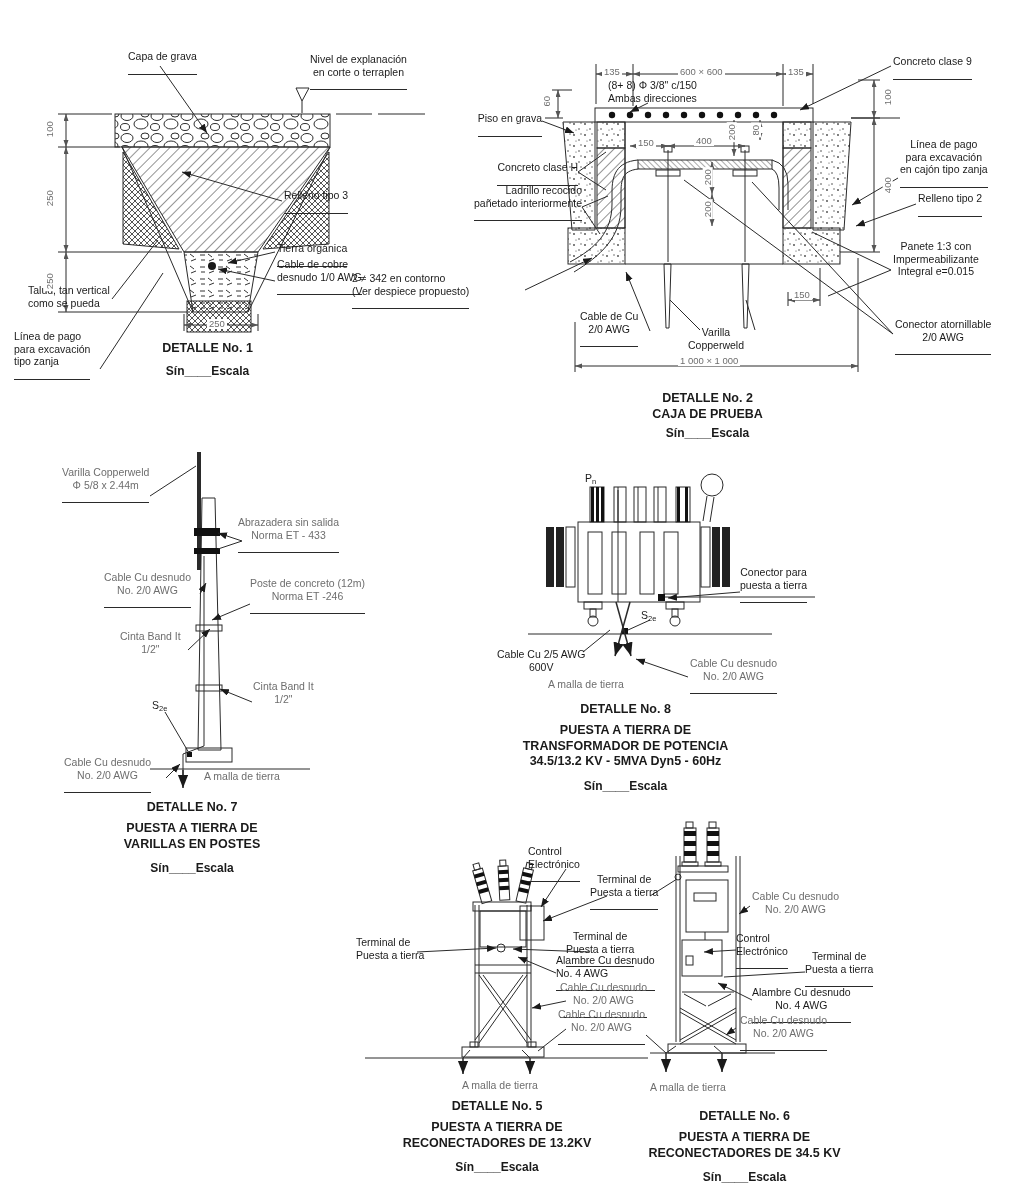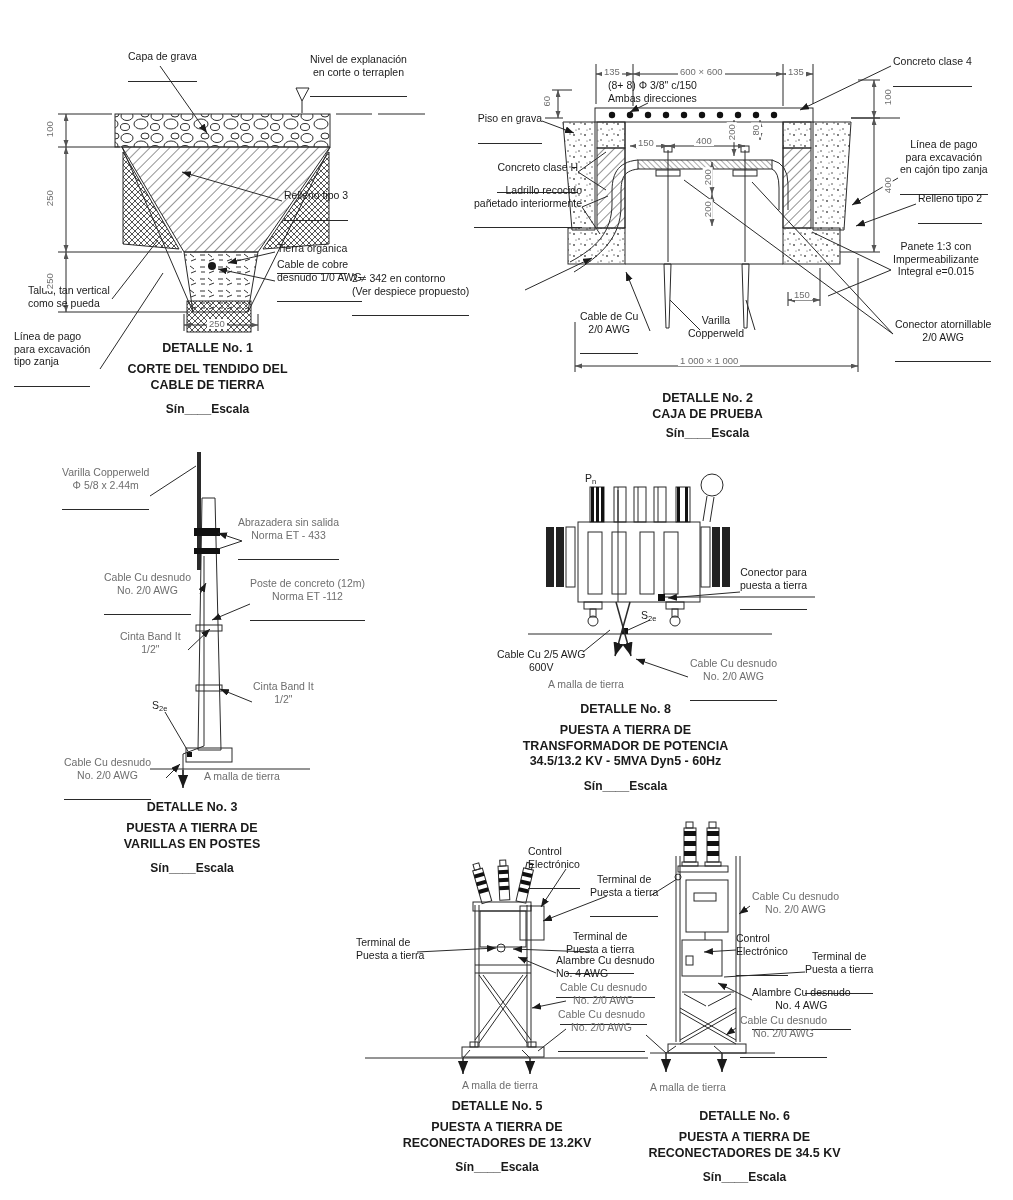"Capa de grava" .ul { padding-bottom: 18px -> 11px }
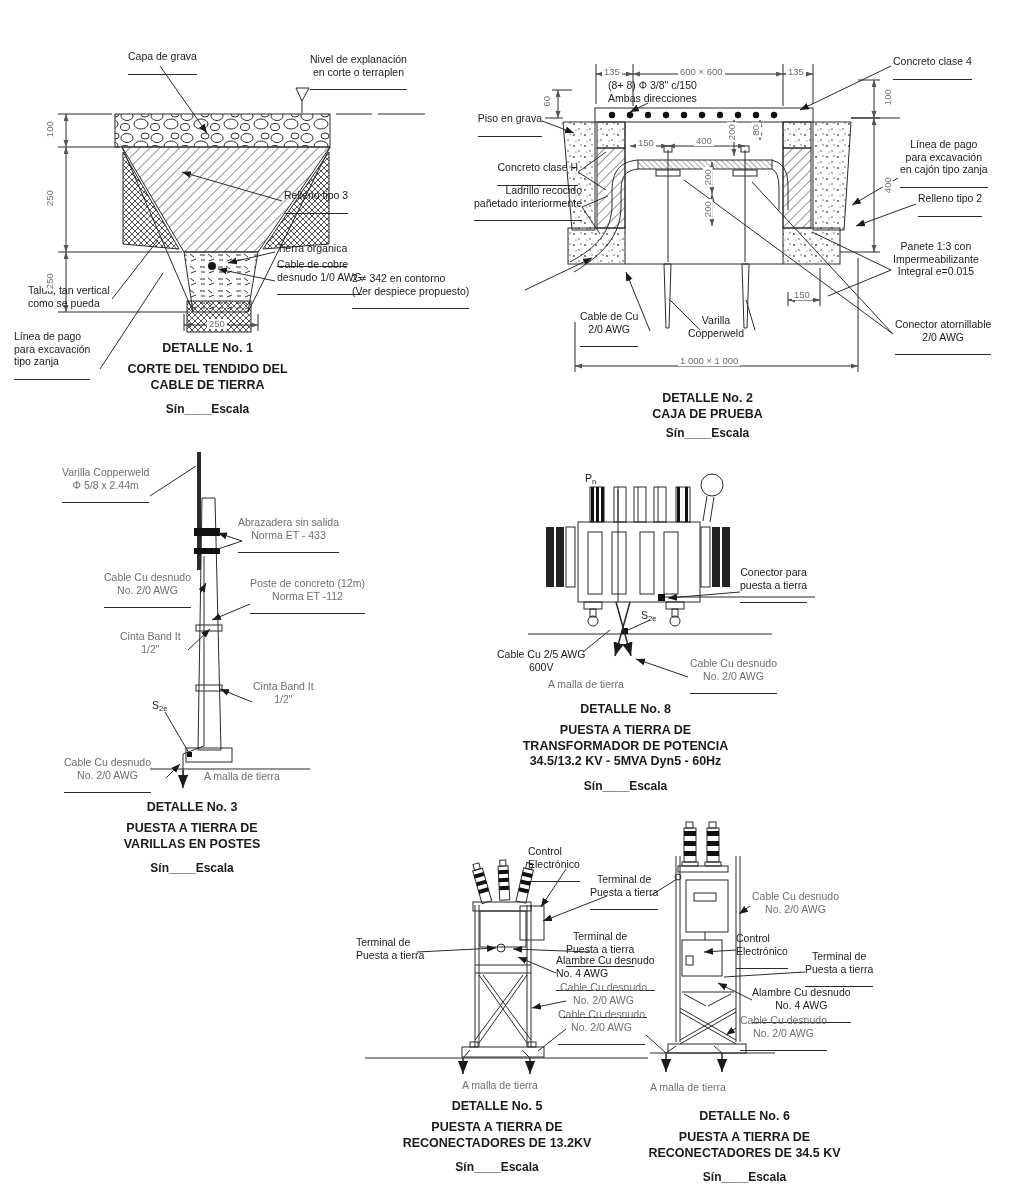"Concreto clase 4" div.lbl { text: 4 -> 9 }
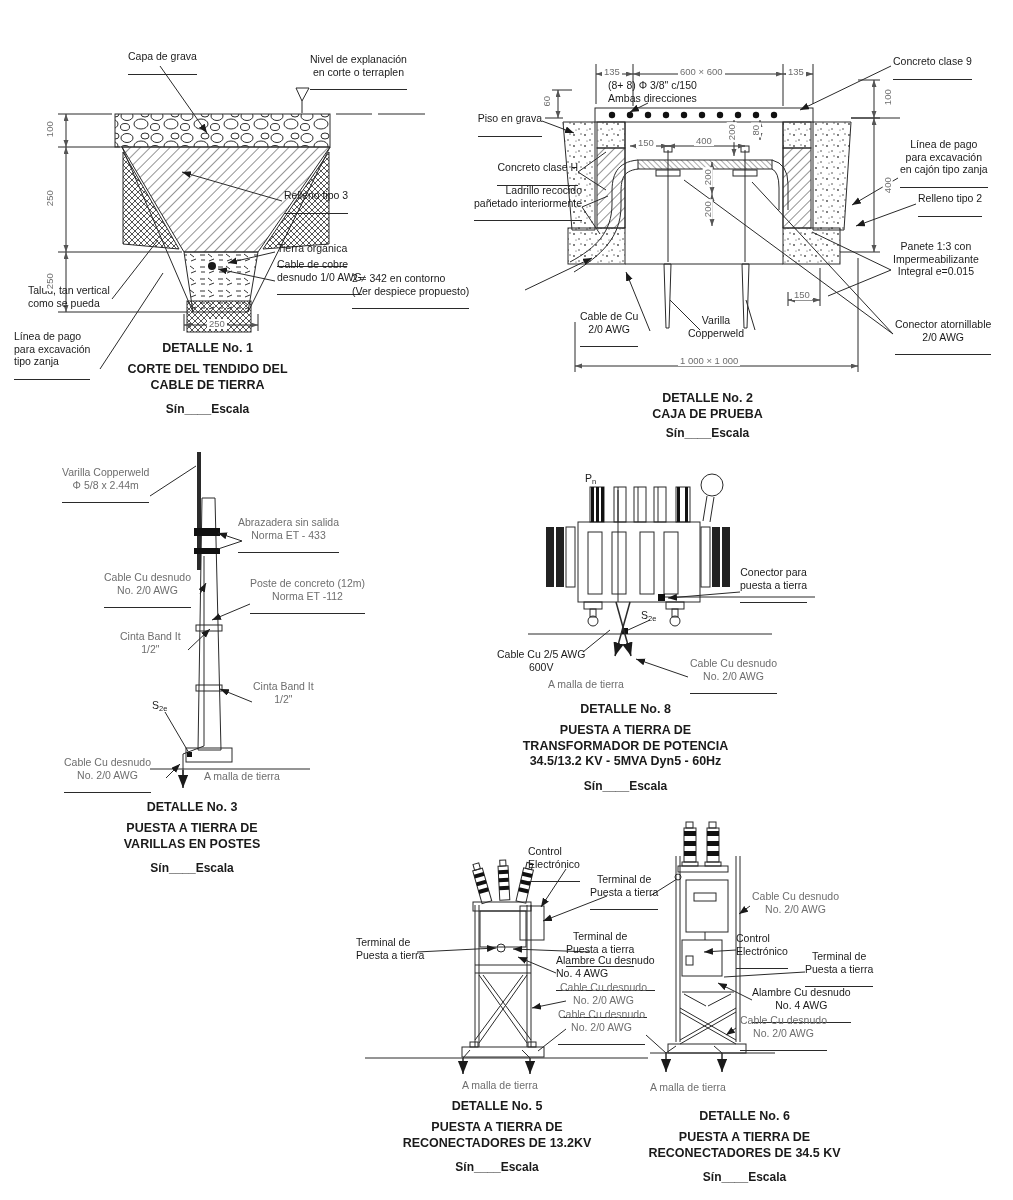"Varilla" div.lbl { top: 314px -> 326px }
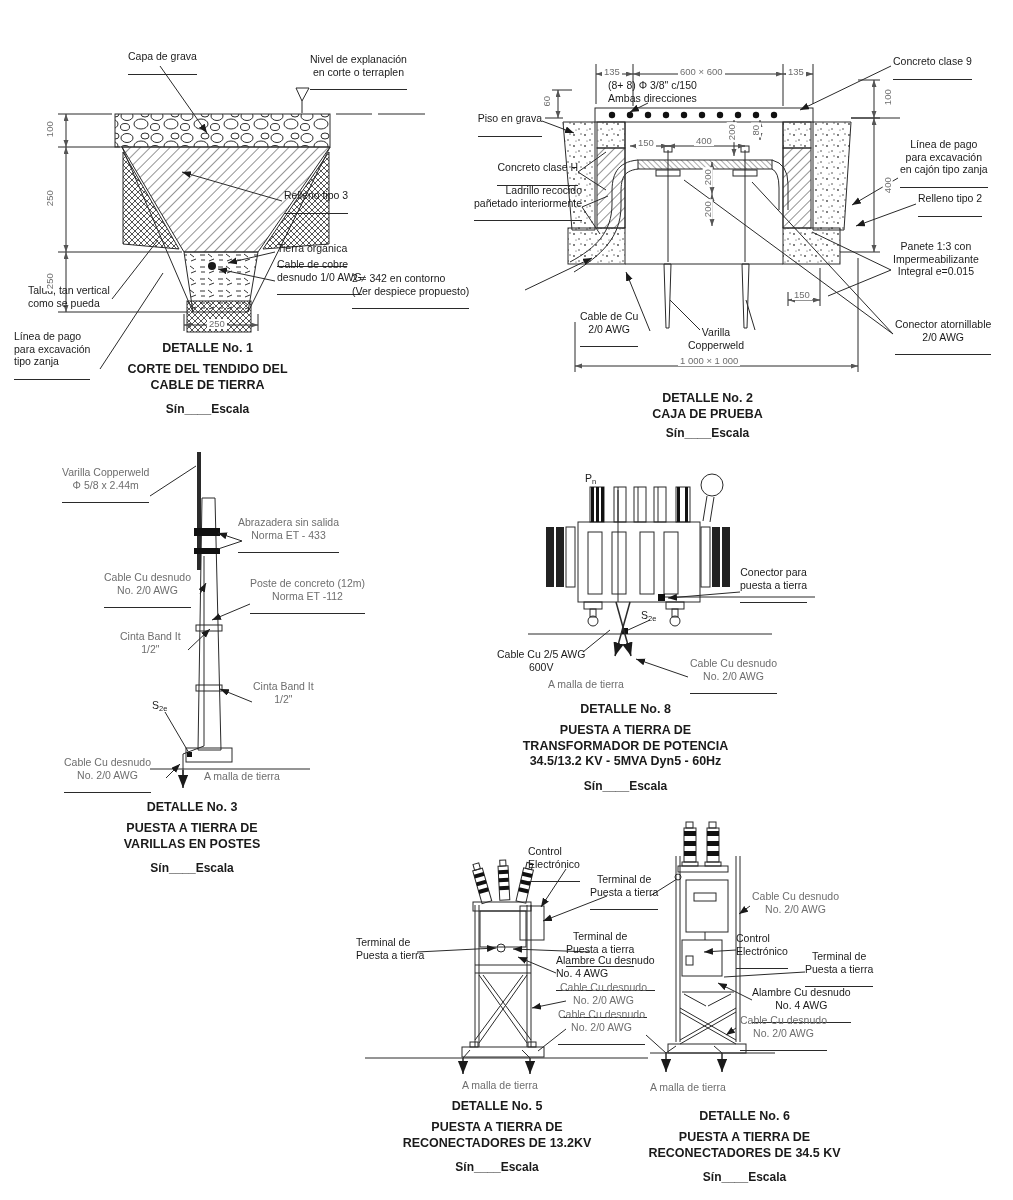"CORTE DEL TENDIDO DEL" div.t2 { html: <div>CORTE DEL TENDIDO DEL CABLE DE TIERRA</div> -> none }
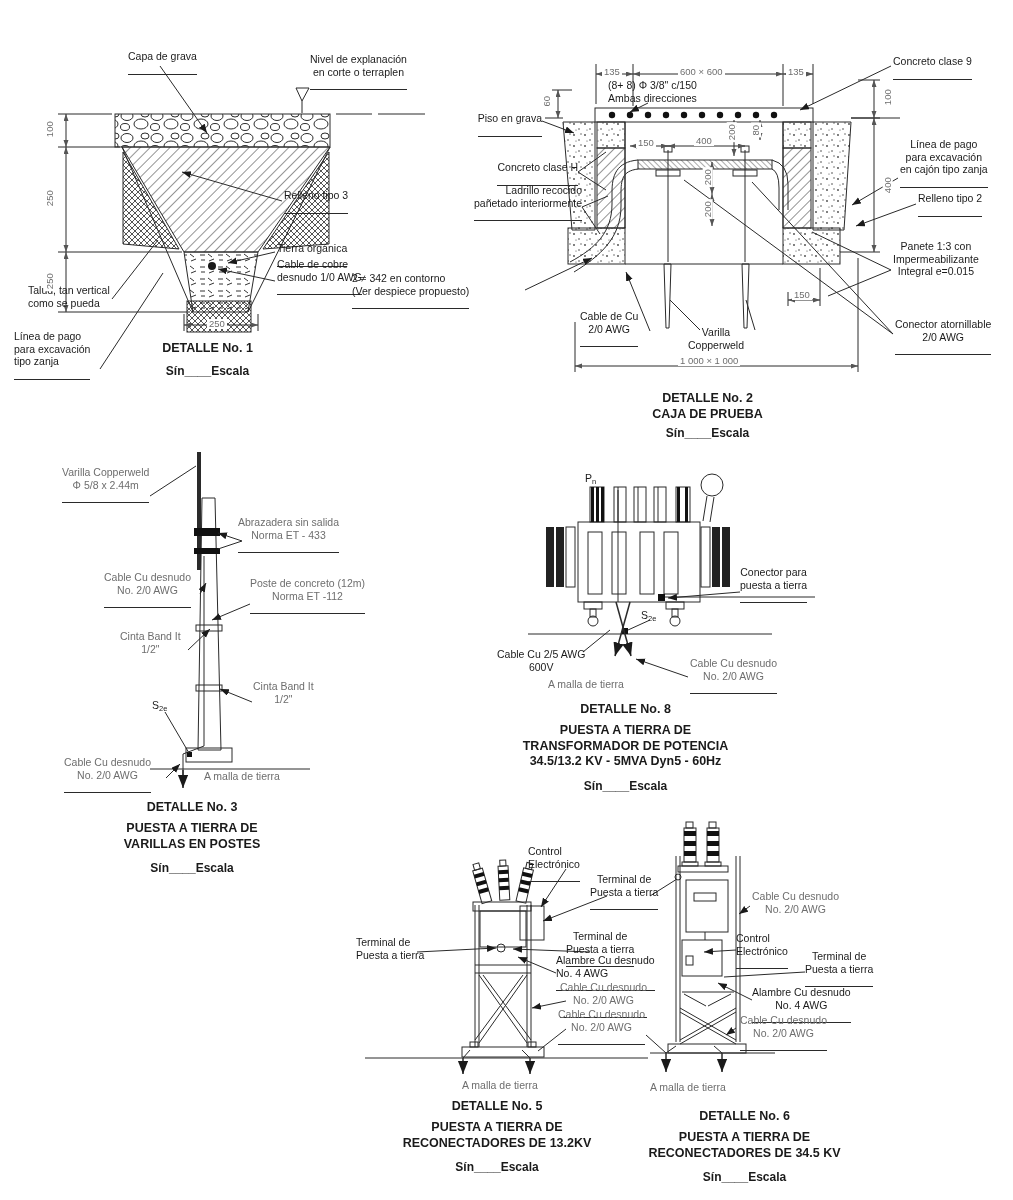"Poste de concreto (12m)" div.lbl { text: -112 -> -246 }
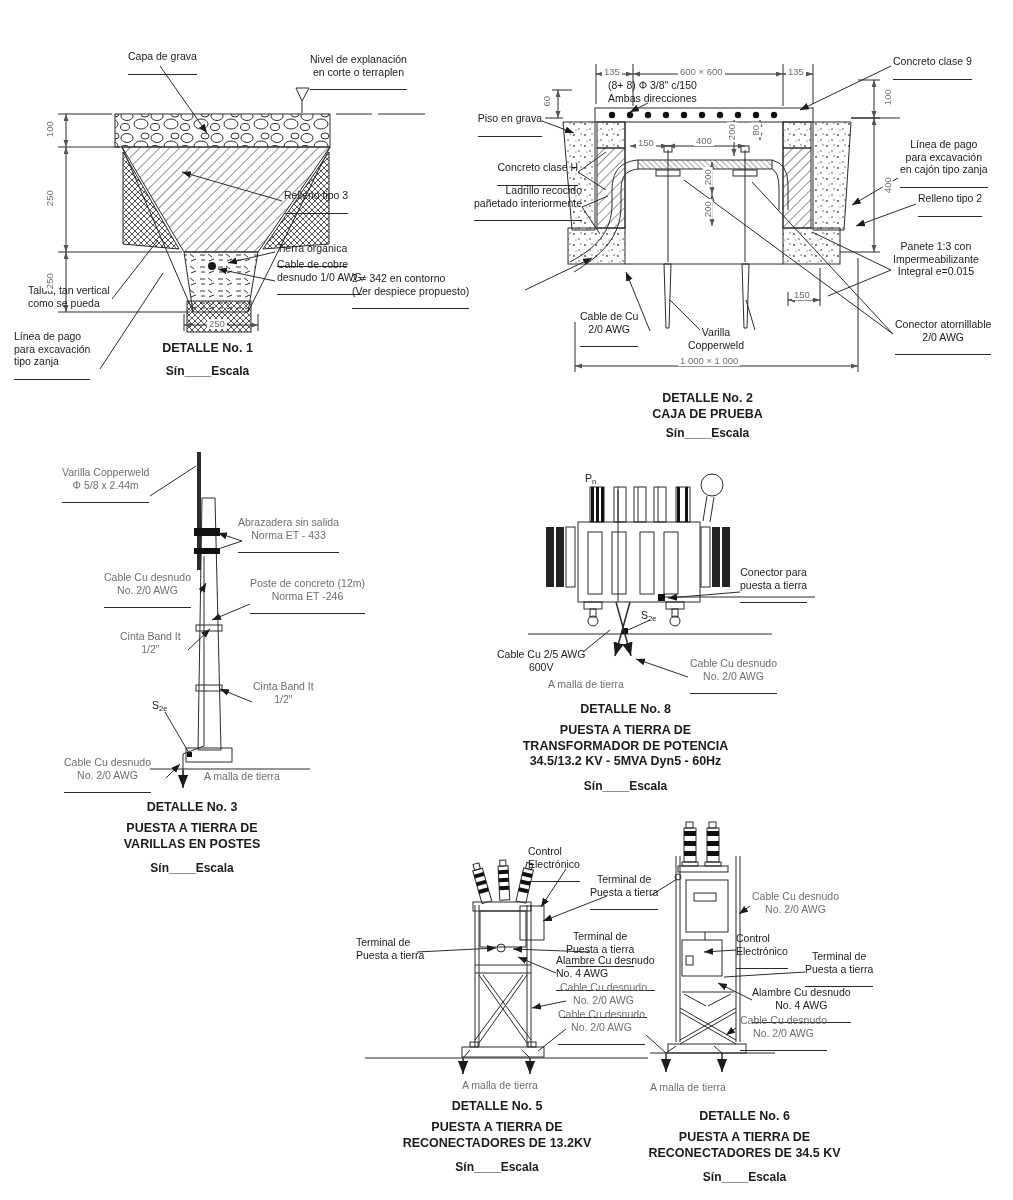"DETALLE No. 3" div.t1 { text: 3 -> 7 }
